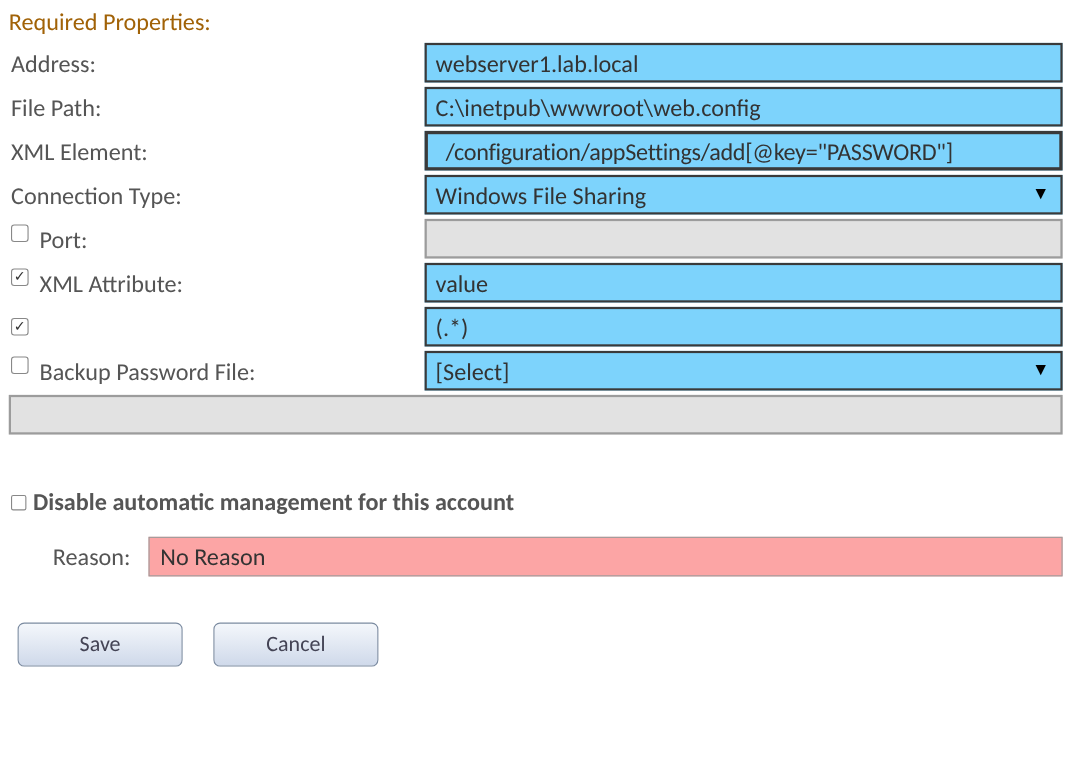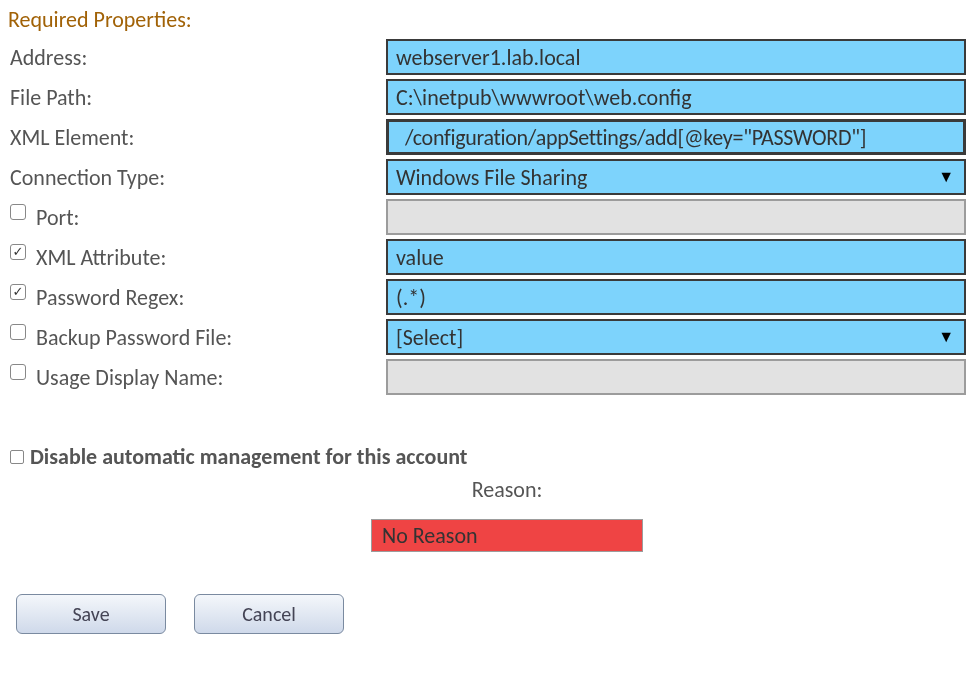"Password Regex:" span.label-text { html: <span>Password Regex:</span> -> none }
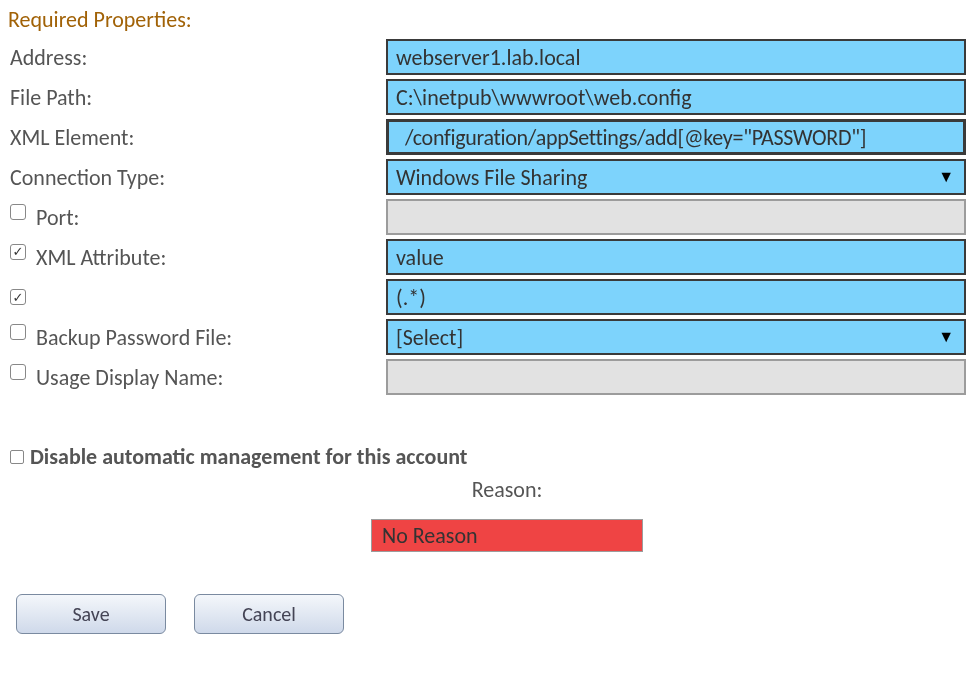"Usage Display Name:" div.label-col { html: <div> <span></span> <span>Usage Display Name:</span> </div> -> none }
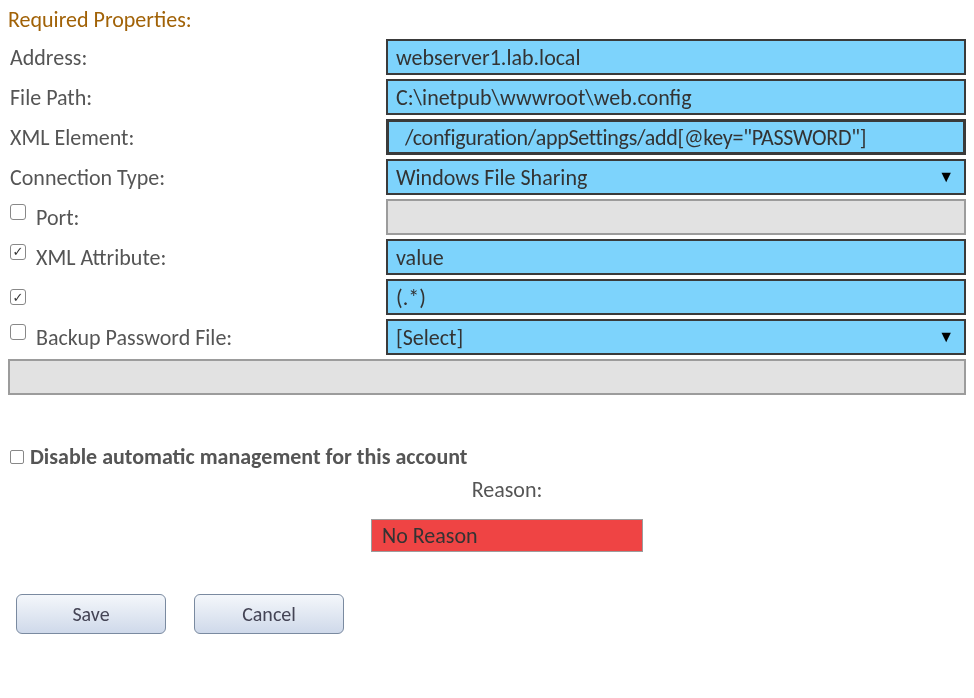"Reason:" .reason-row { flex-direction: column -> none; margin-top: 6px -> 18px }
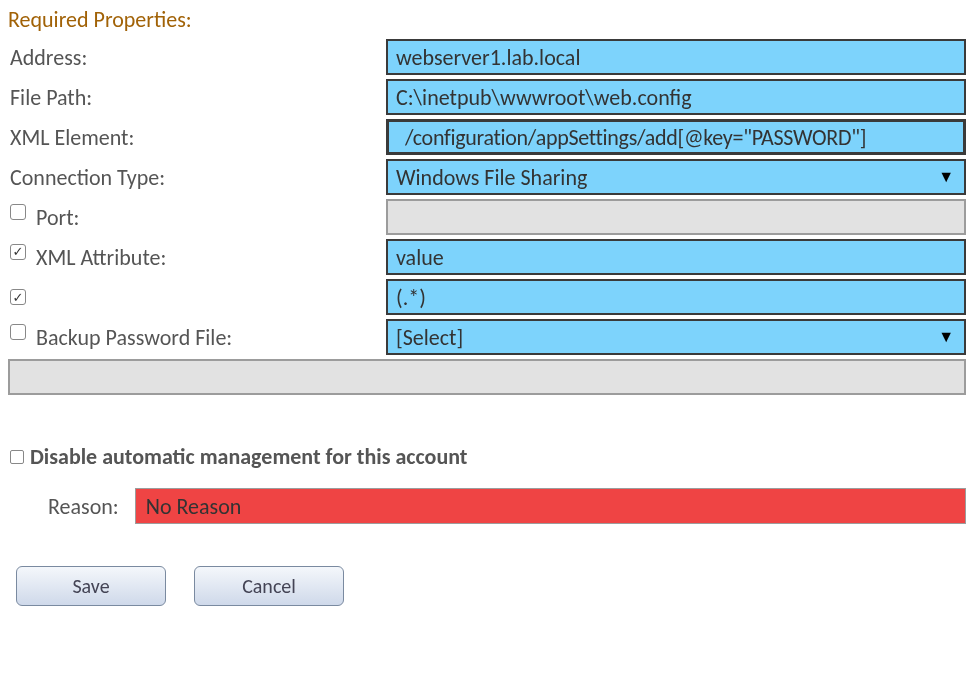"No Reason" .reason-input { background: #ef4444 -> #fca5a5 }
